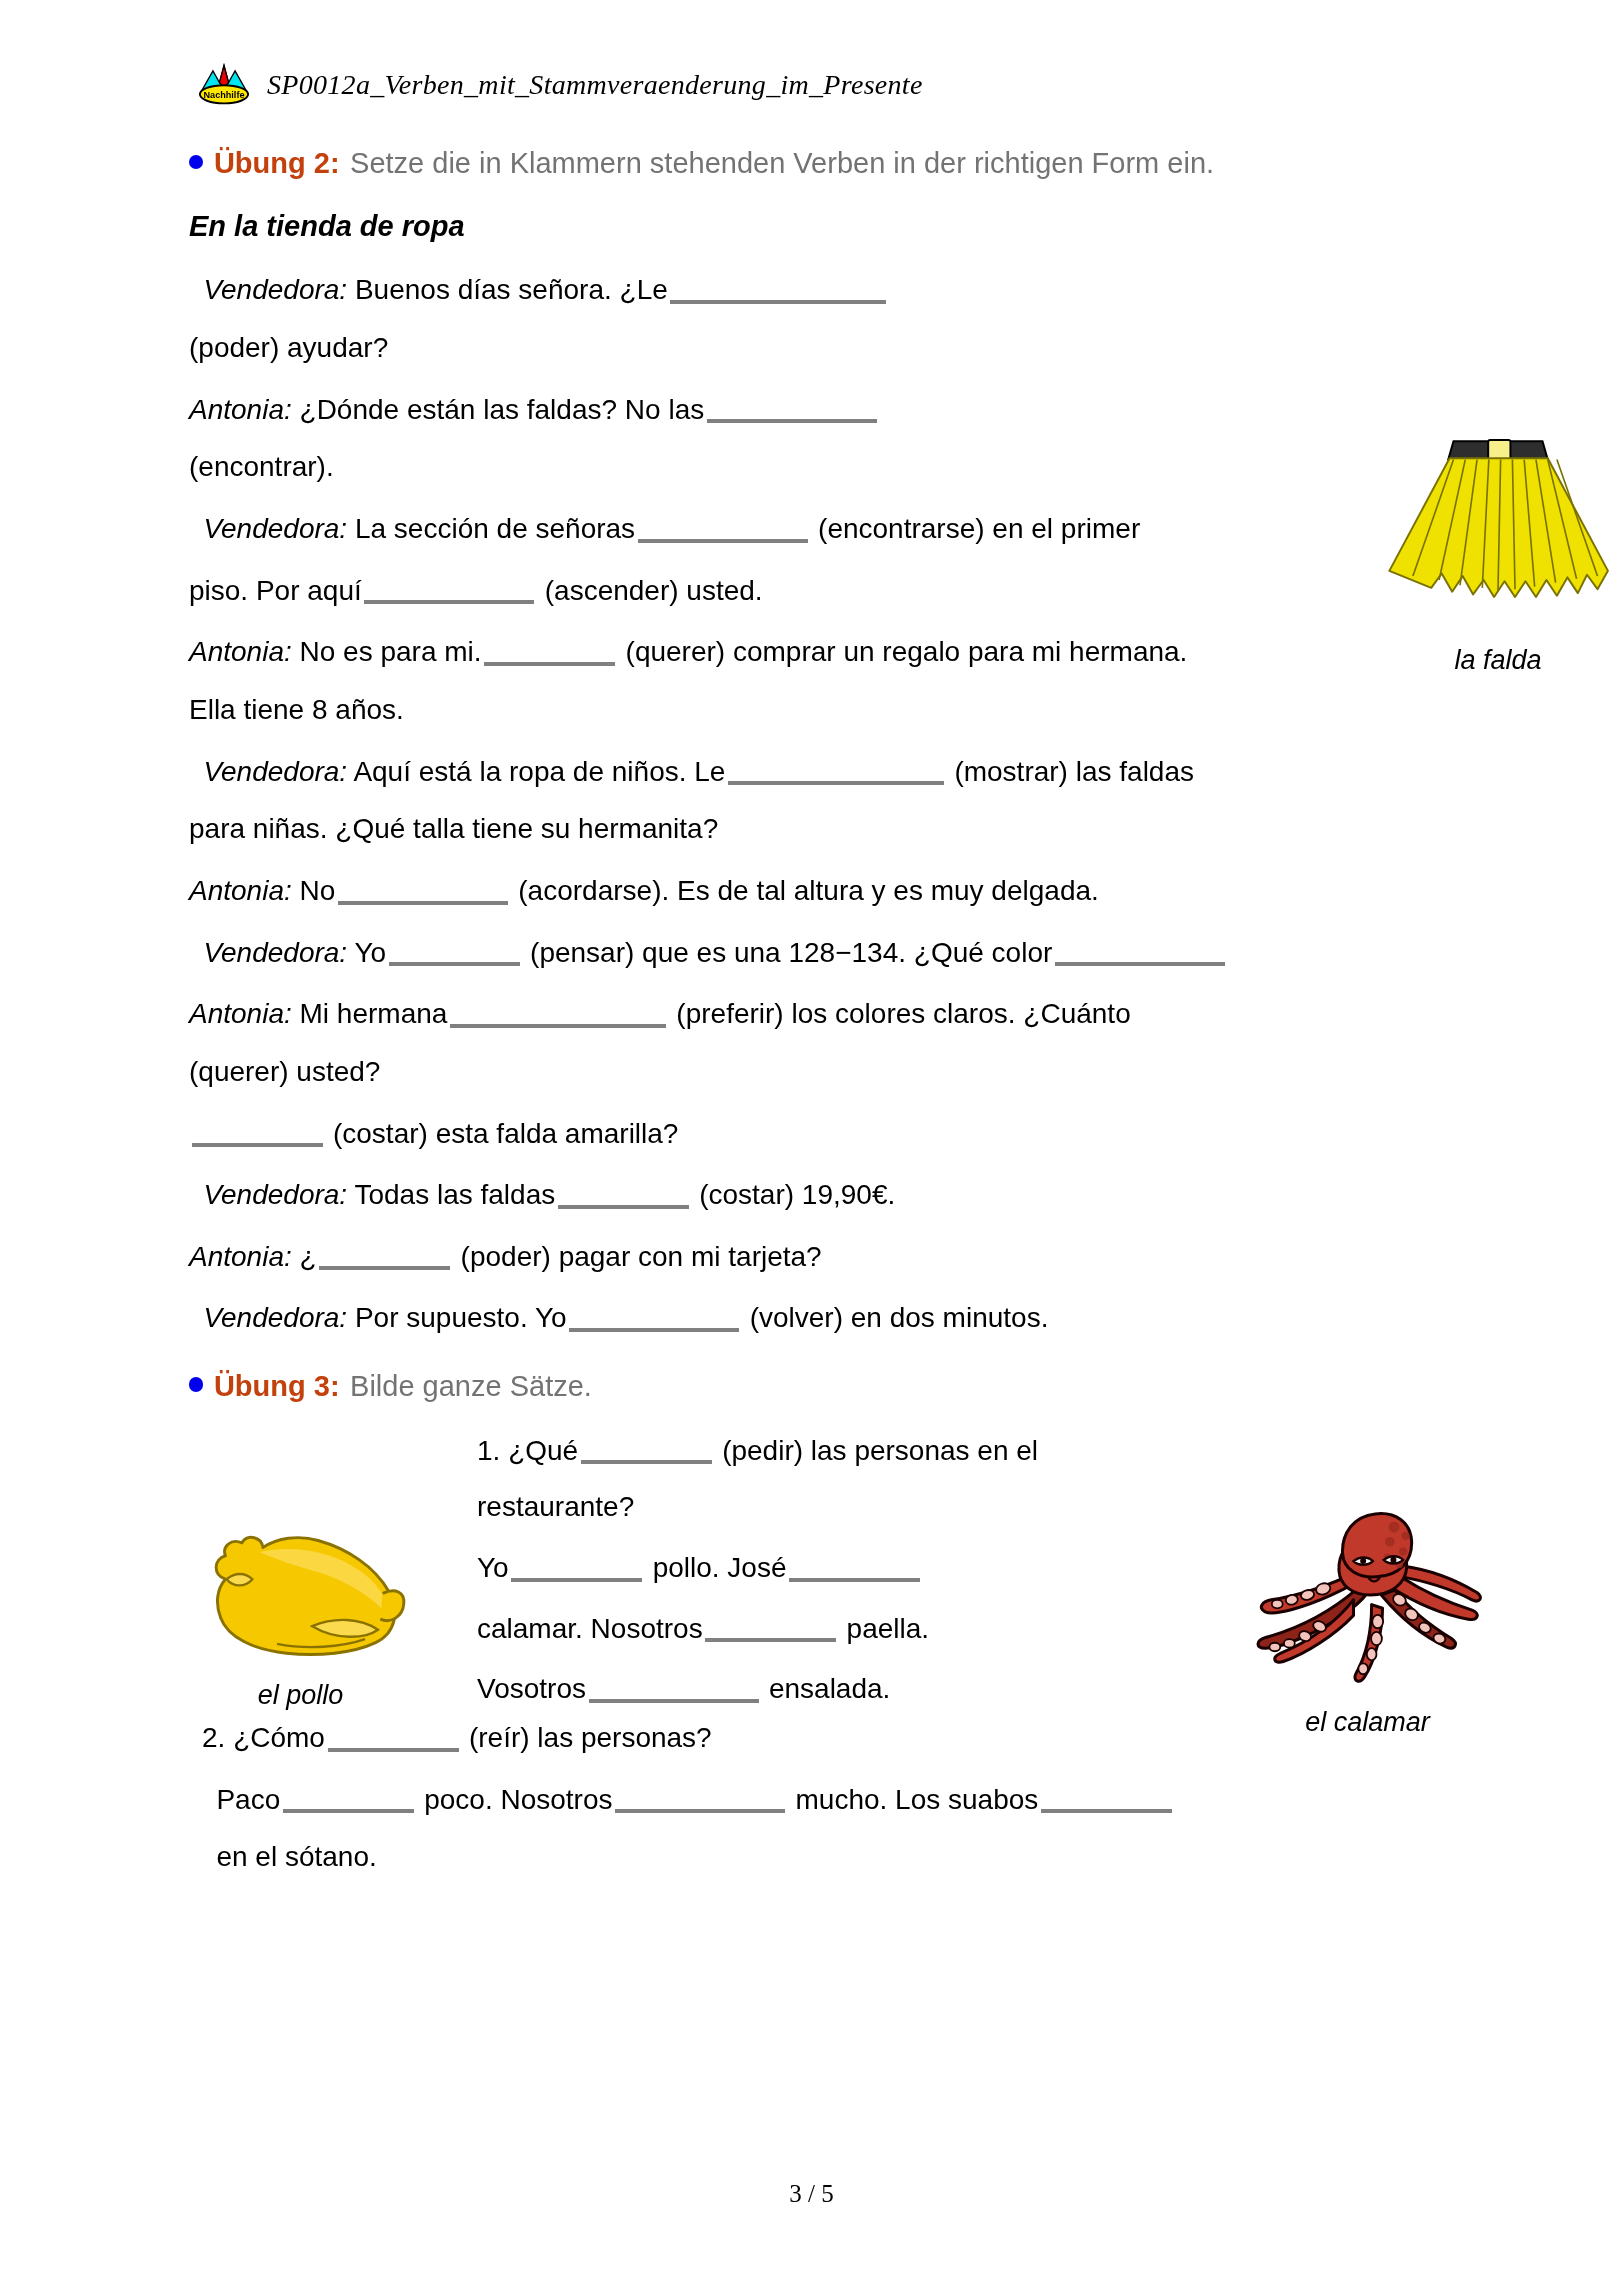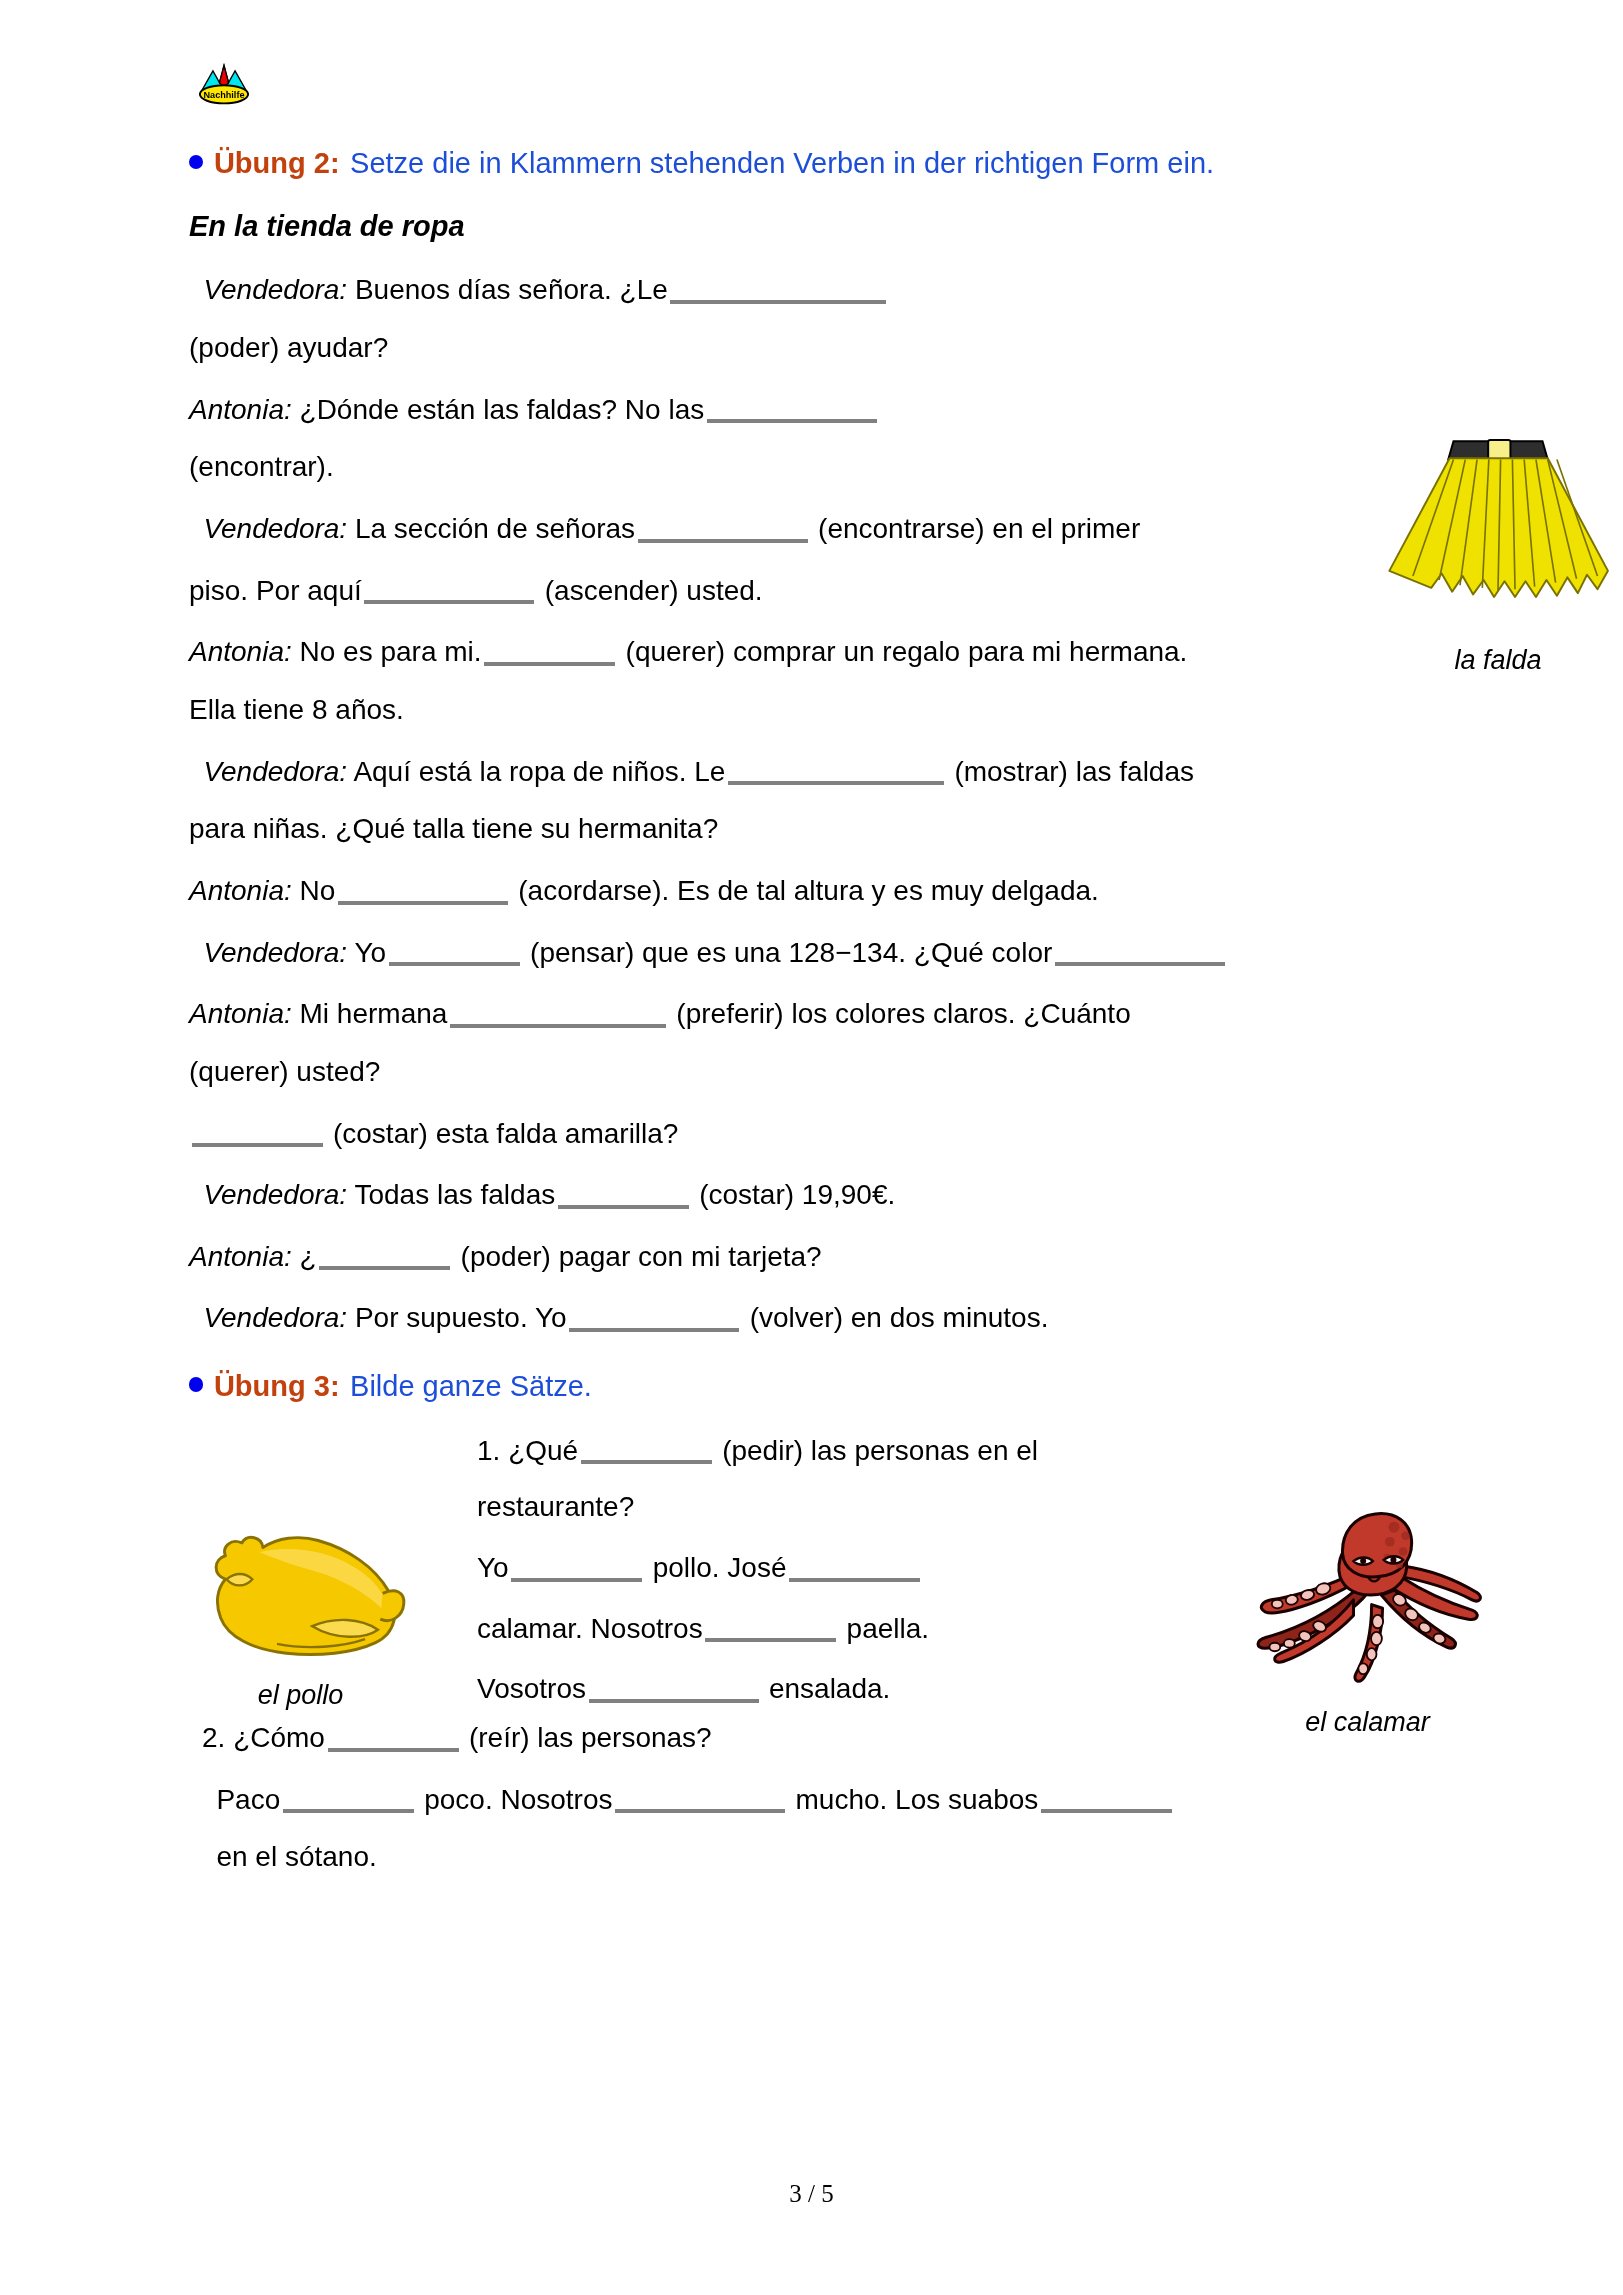"SP0012a_Verben_mit_Stammveraenderung_im_" div.header-title { html: none -> <div>SP0012a_Verben_mit_Stammveraenderung_im_Presente</div> }
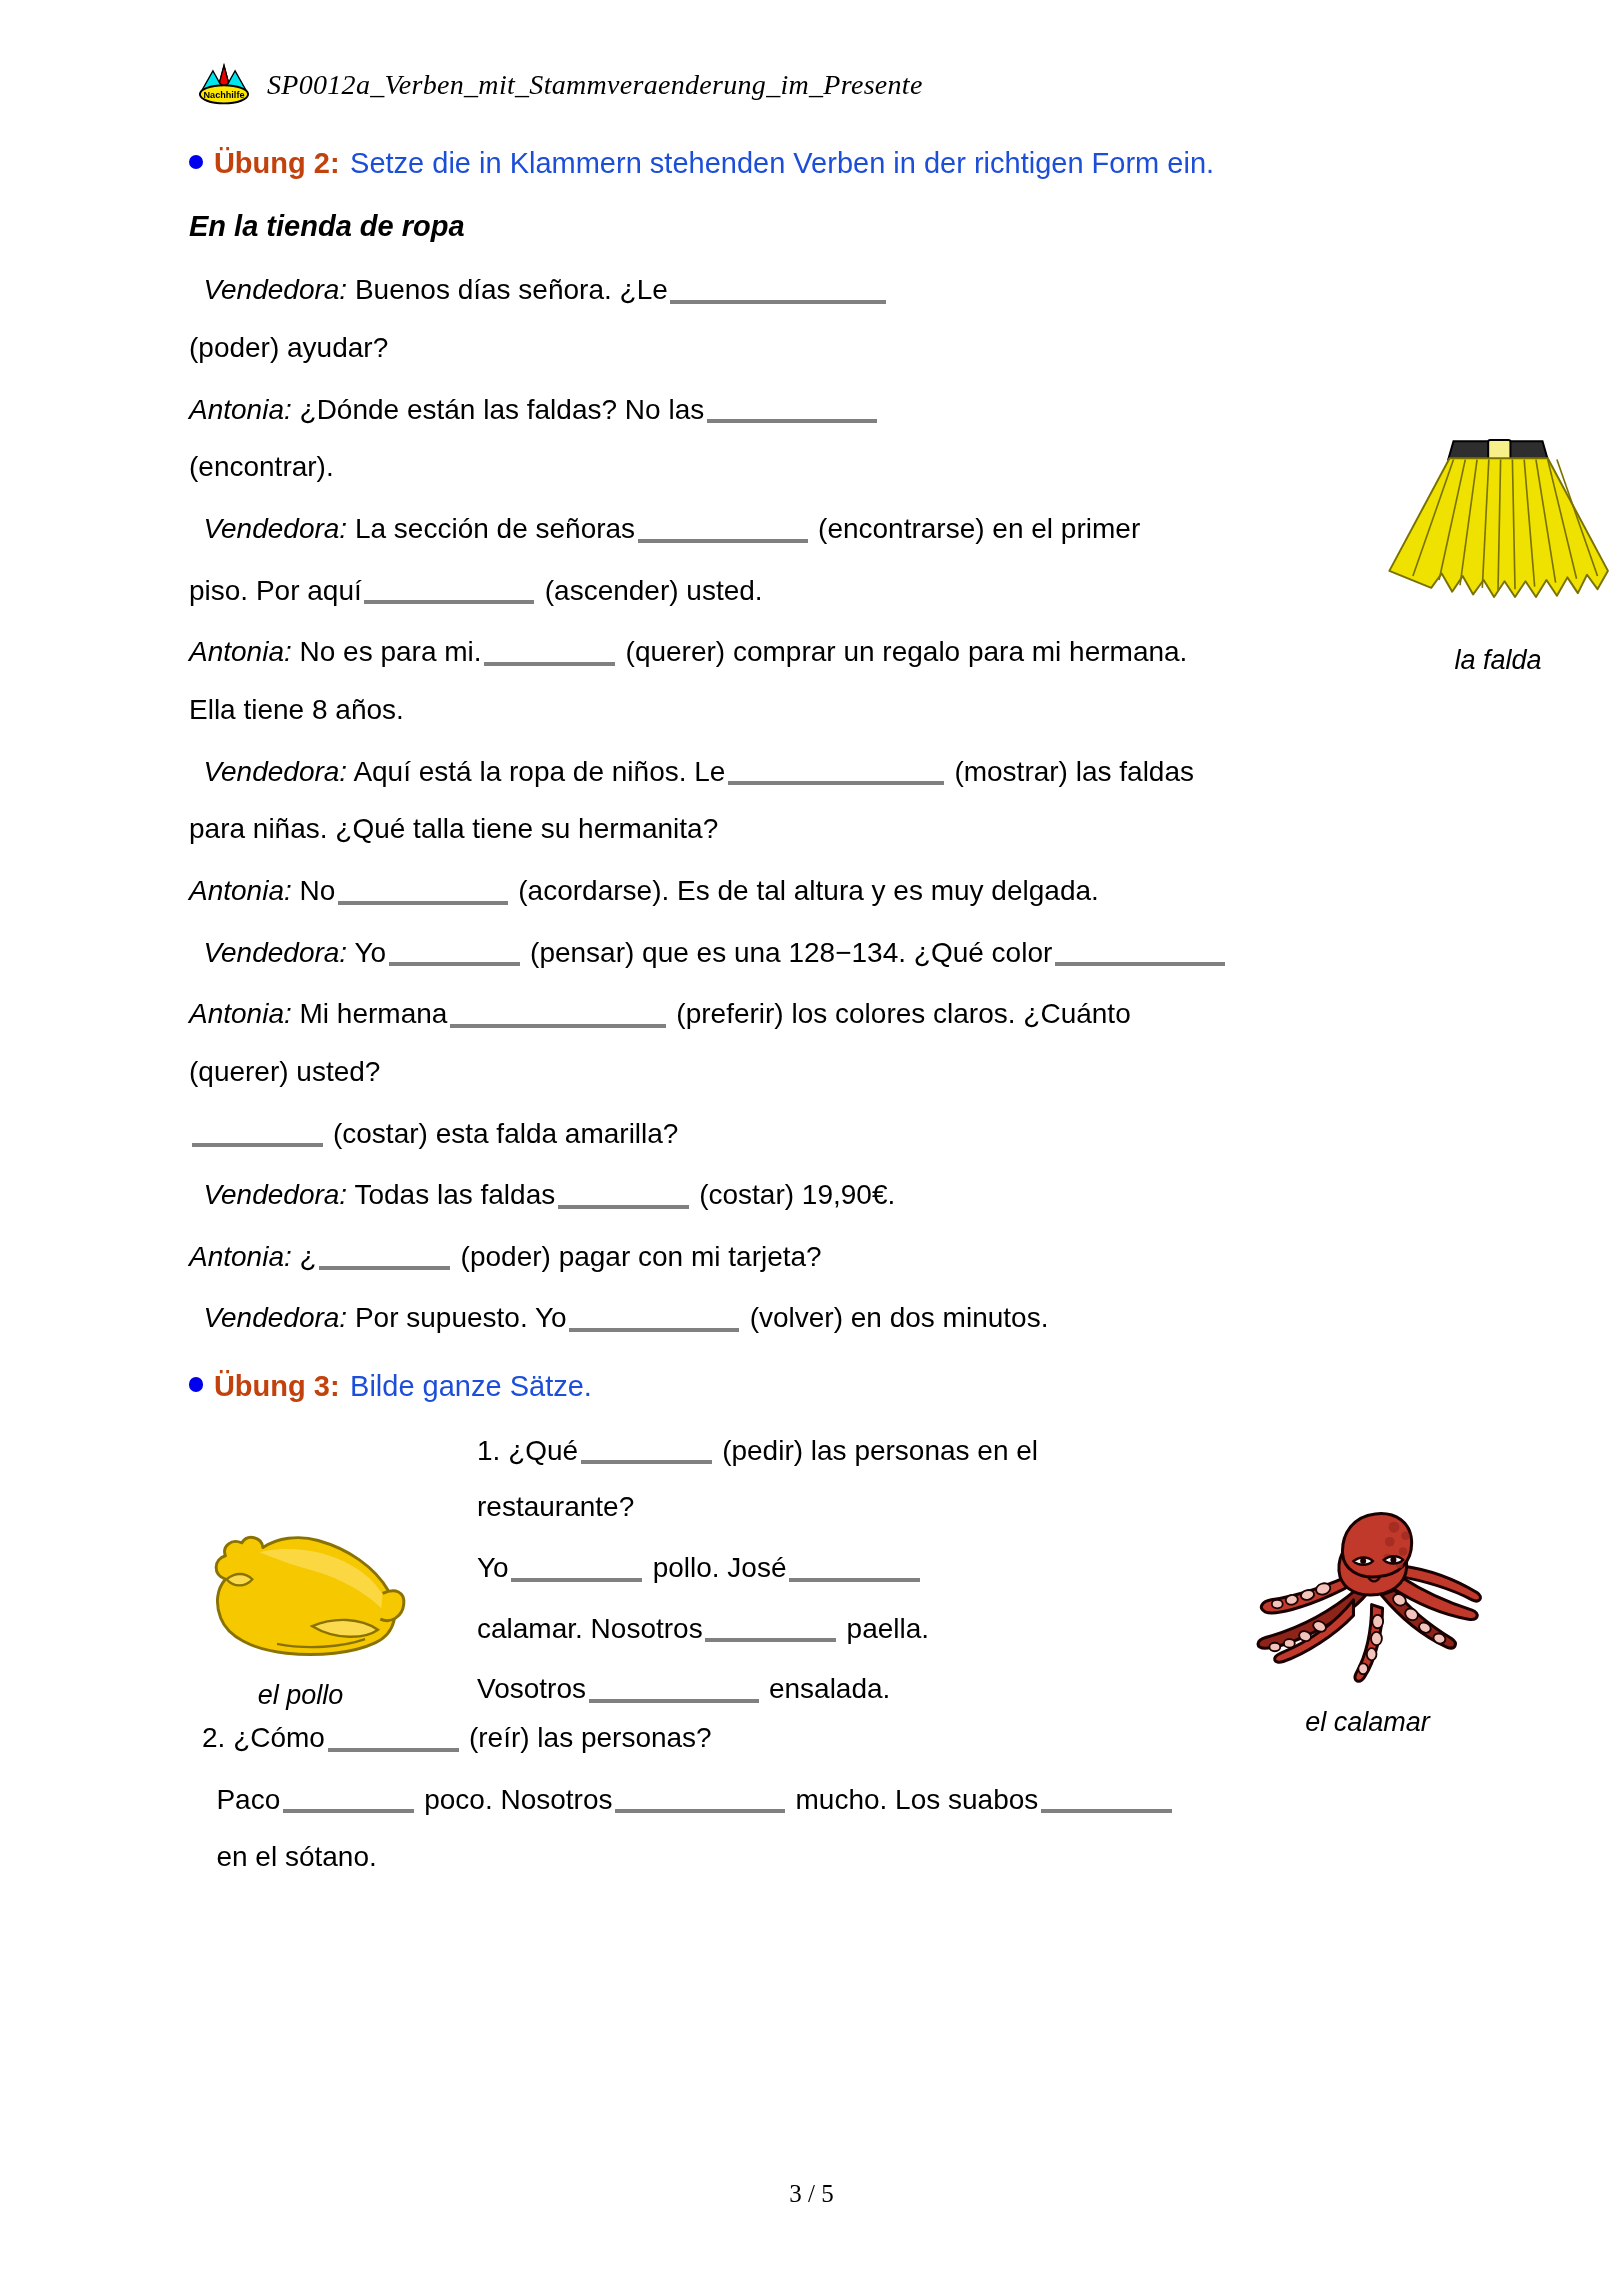"Setze die in Klammern stehenden" .ex-text { color: #1d4ed8 -> #737373 }
